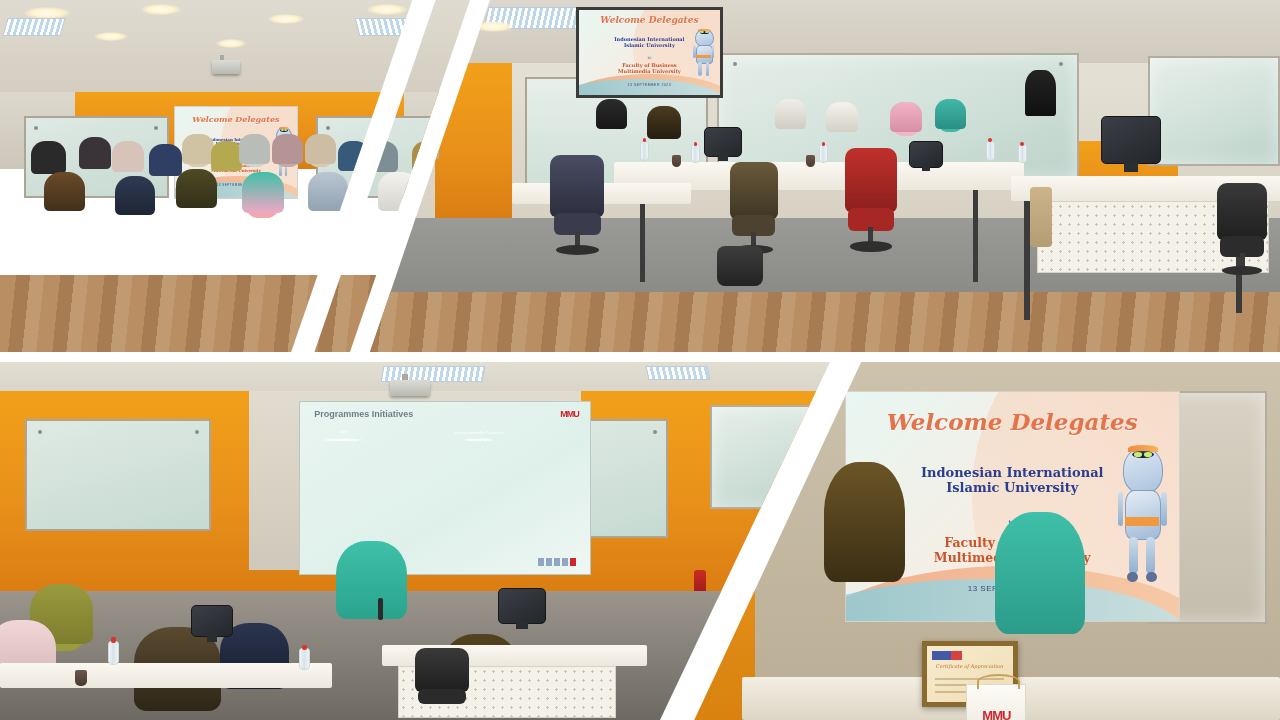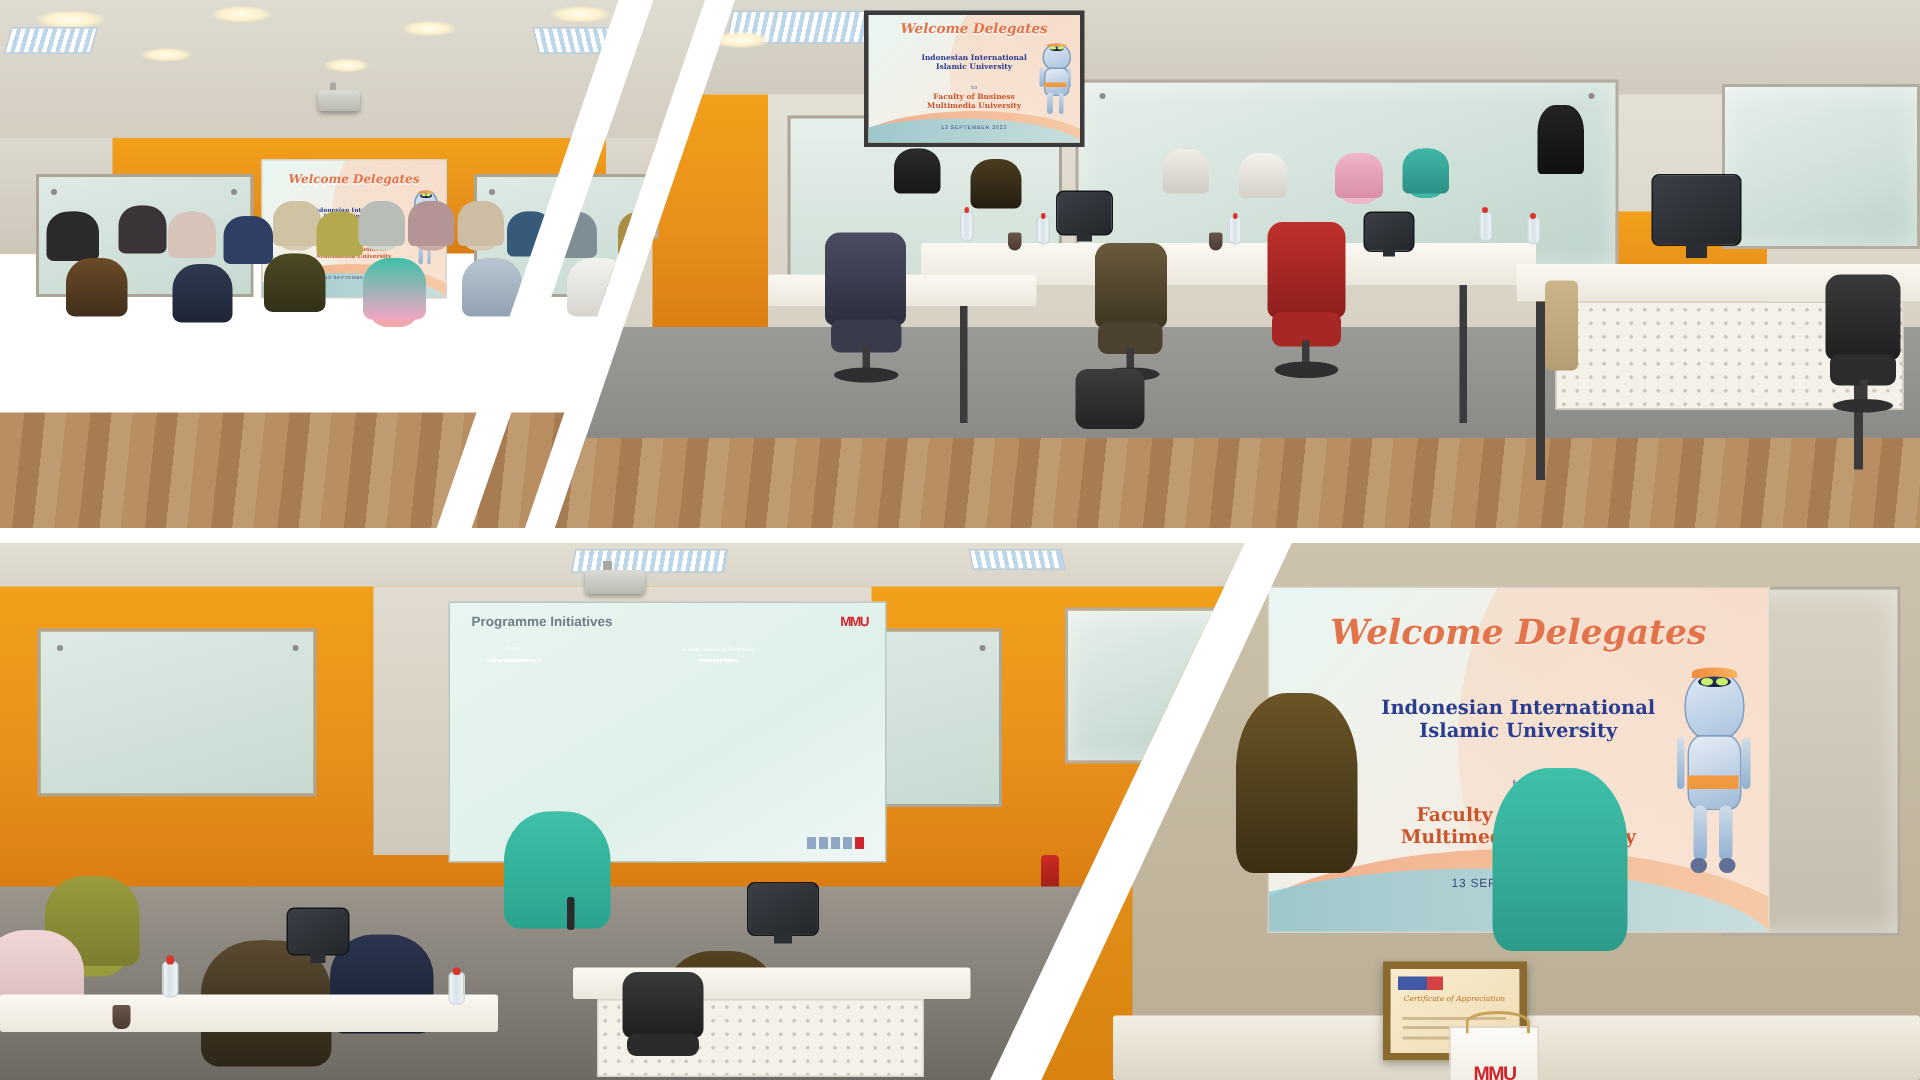"Programme Initiatives" div.si-title { text: Programme -> Programmes }
